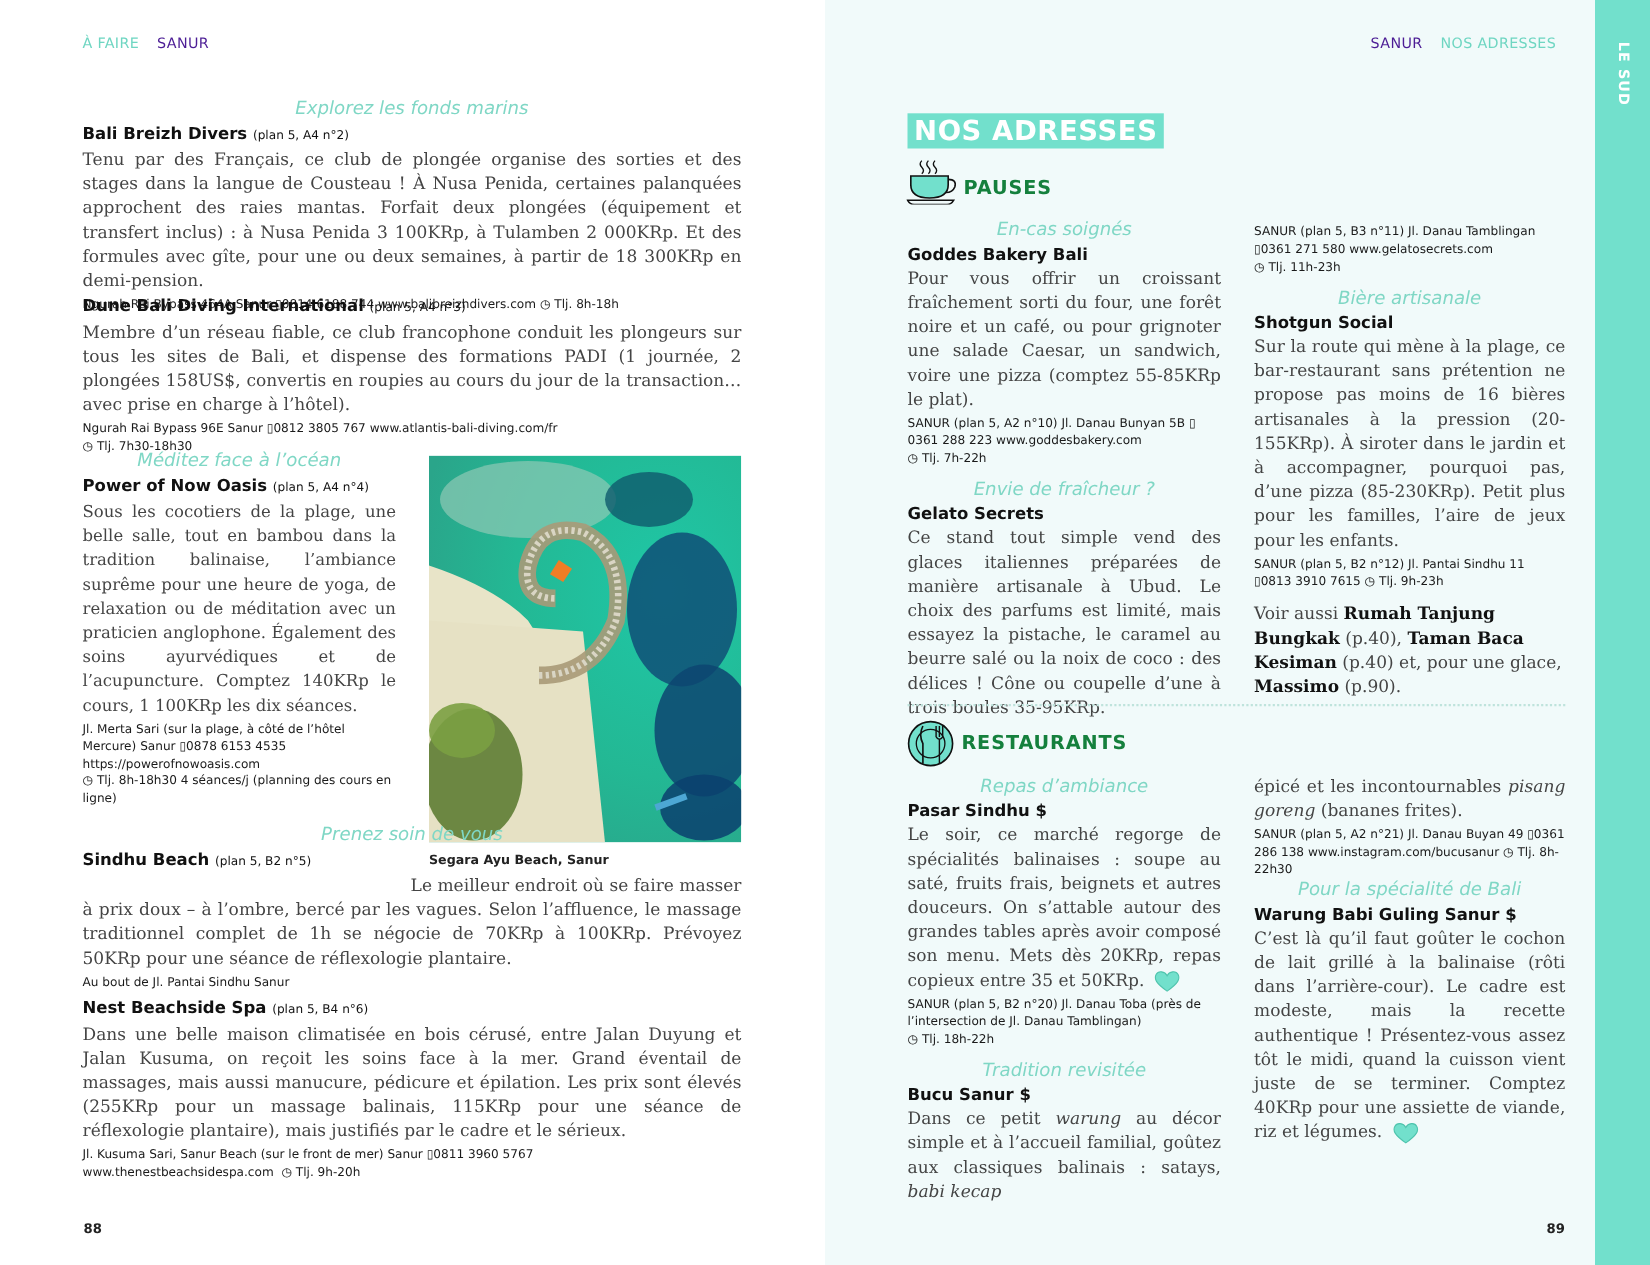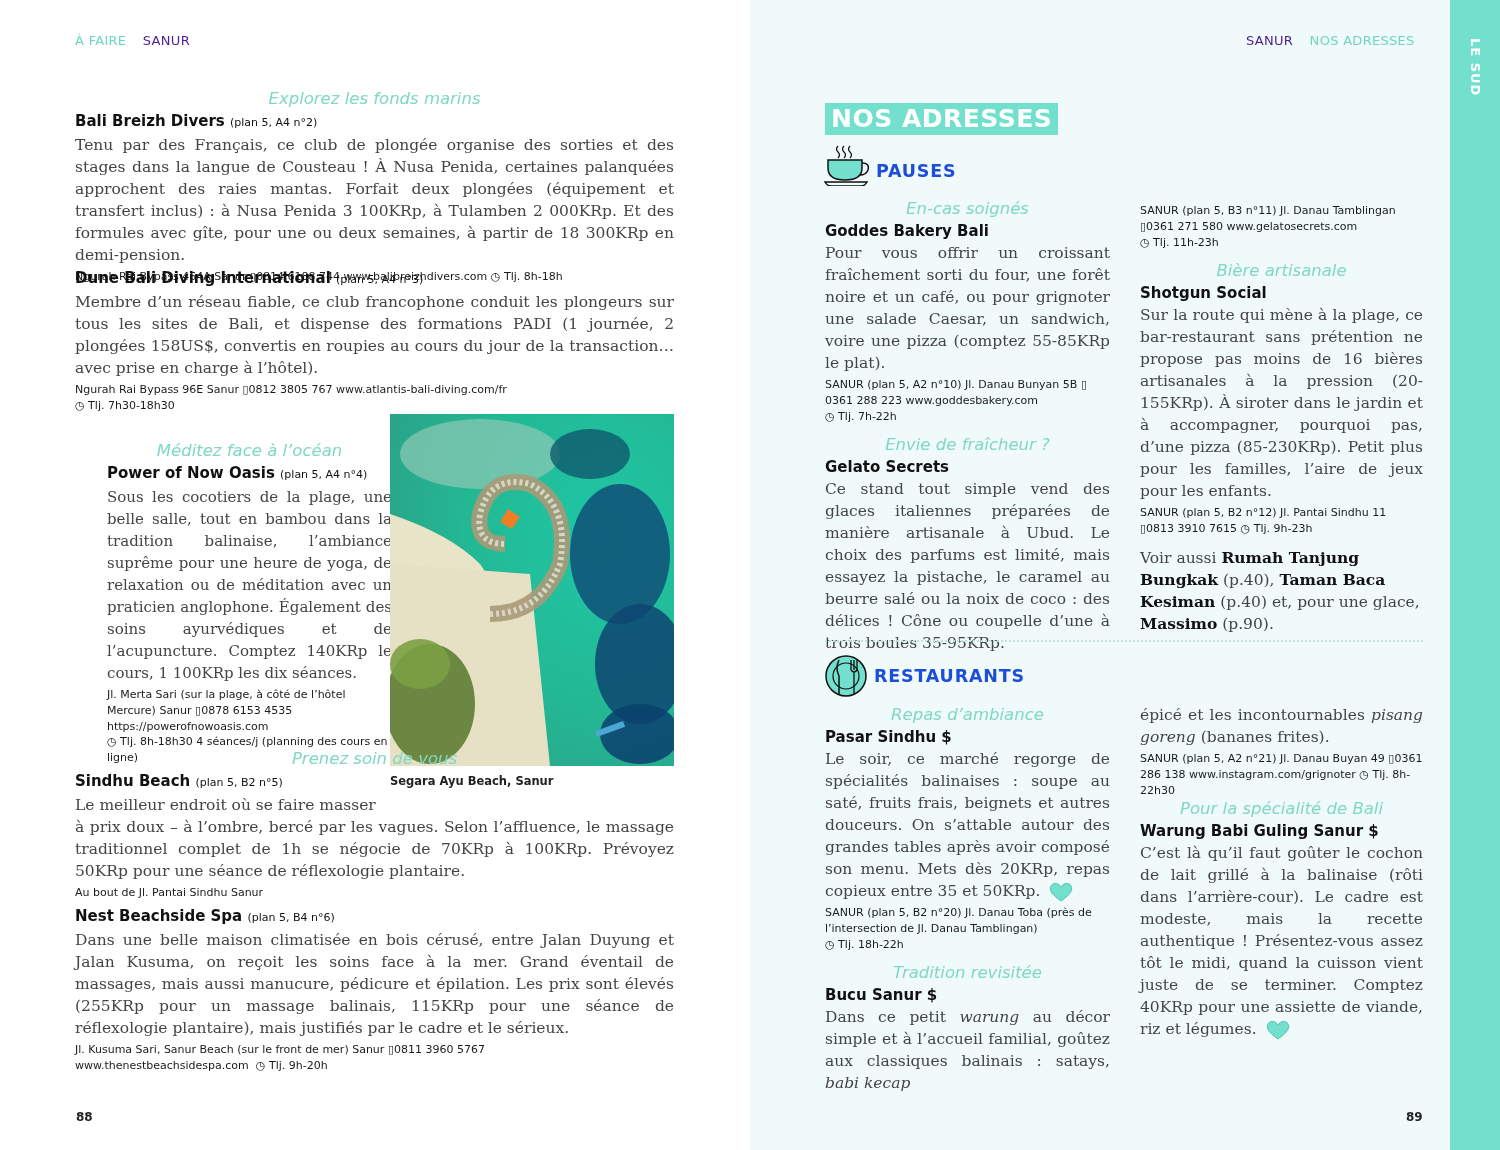"PAUSES" .section-head { color: #1d4ed8 -> #15803d }
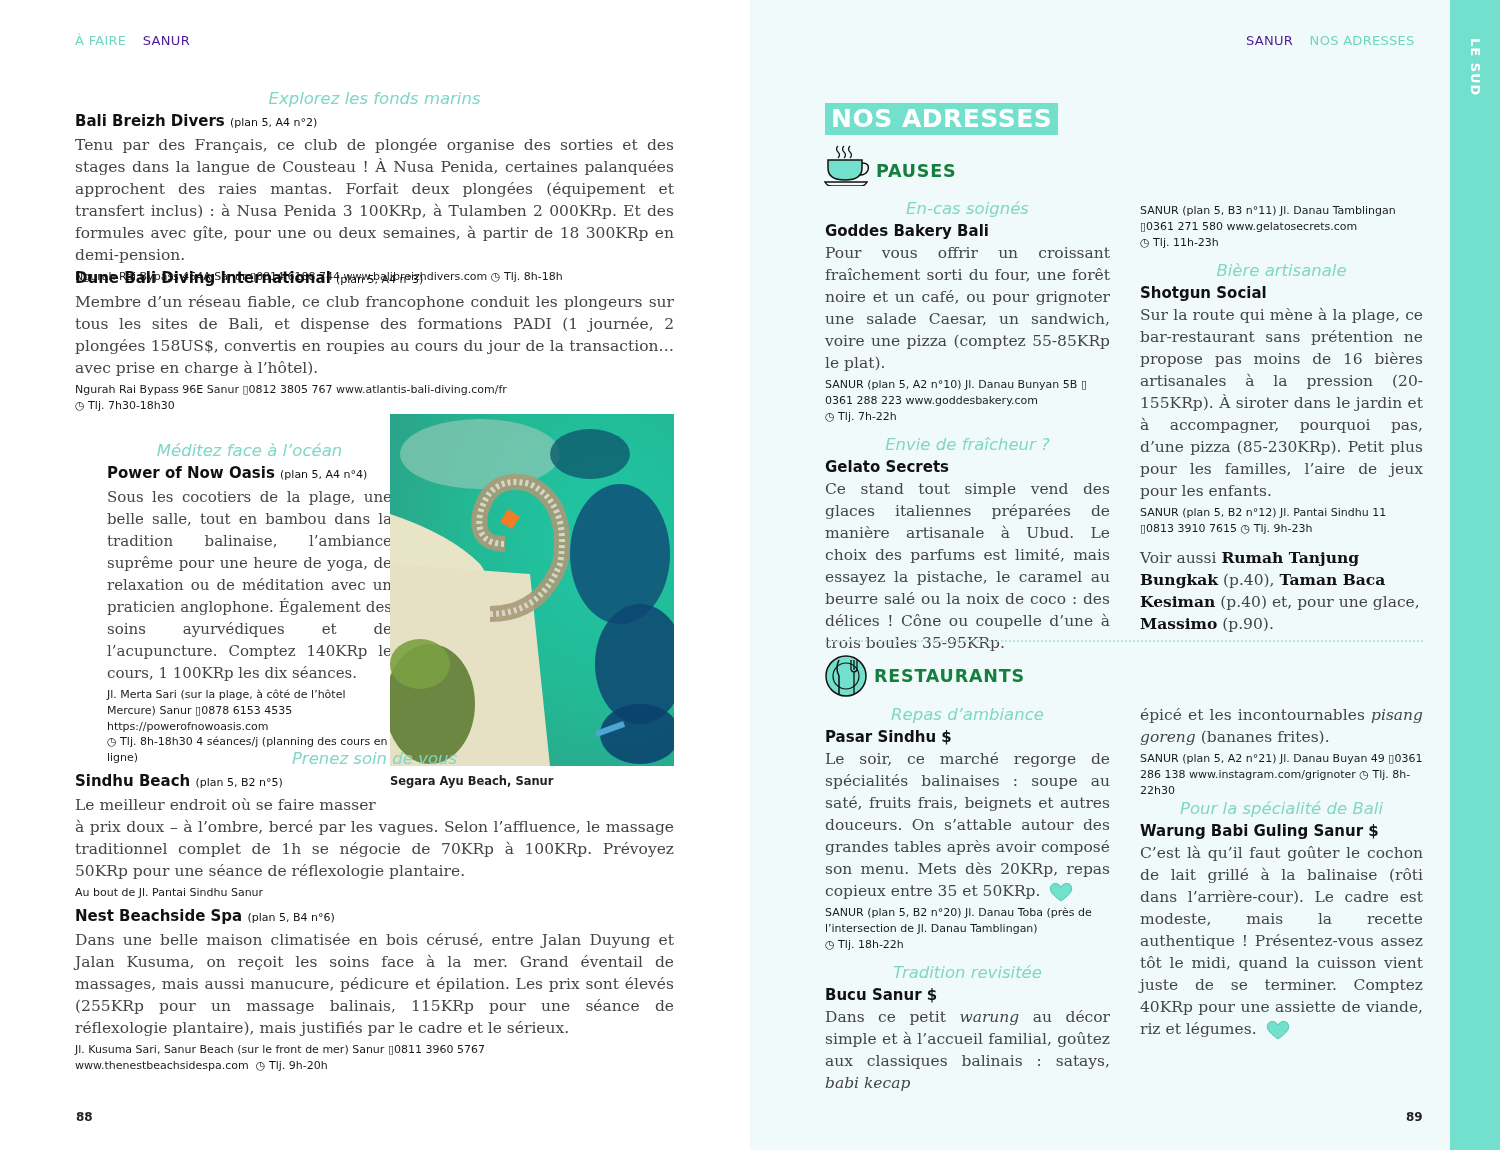"Méditez face à l’océan" div.col { margin-left: 32px -> none; top: 440px -> 408px }
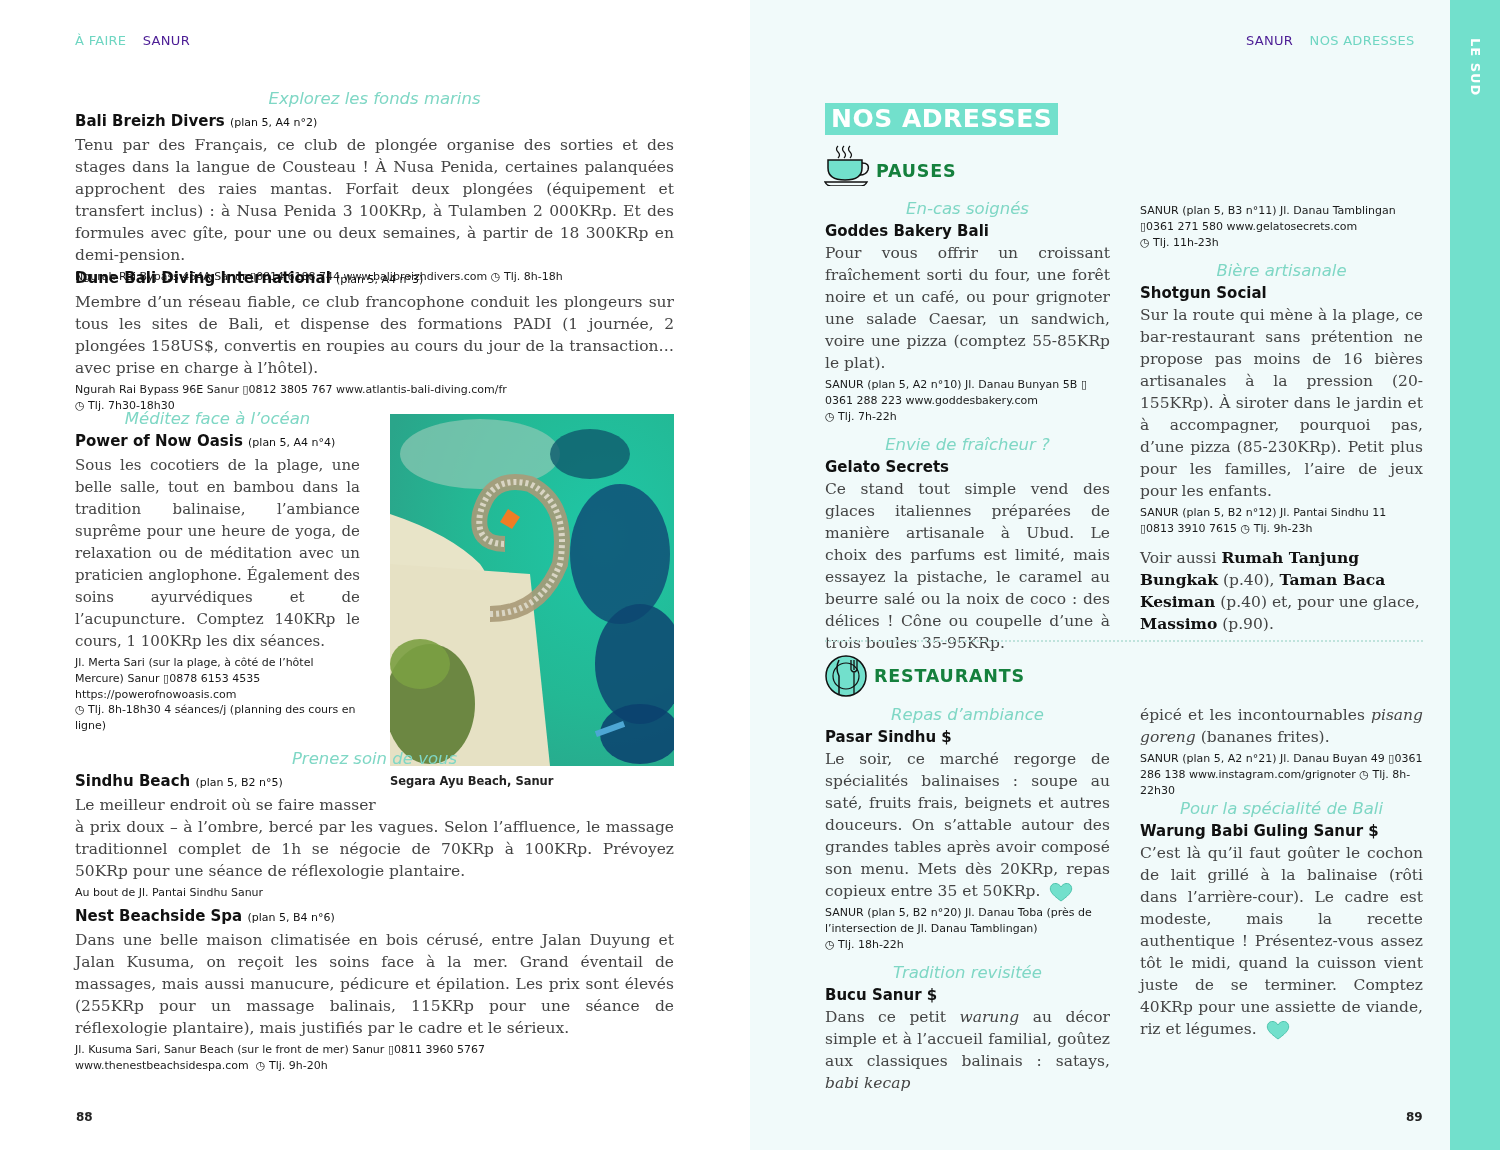"www.instagram.com/grignoter" span { text: www.instagram.com/grignoter -> www.instagram.com/bucusanur }
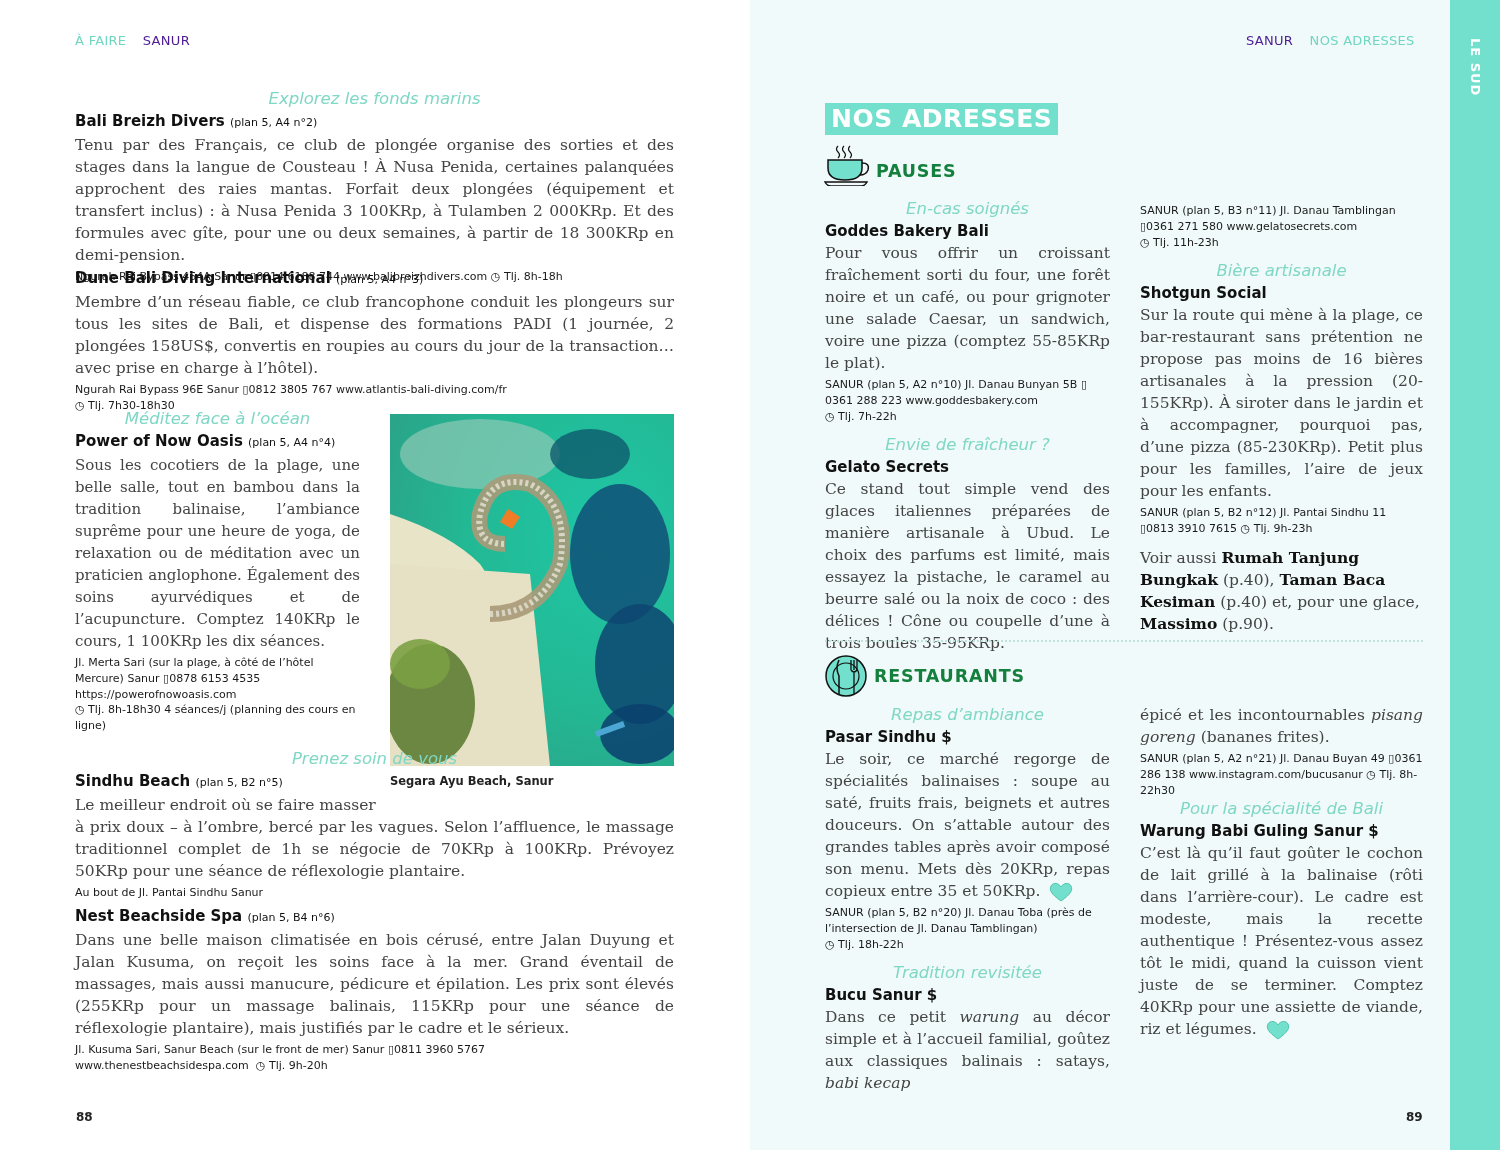"Le meilleur endroit où se" div.body { text-align: left -> right }
